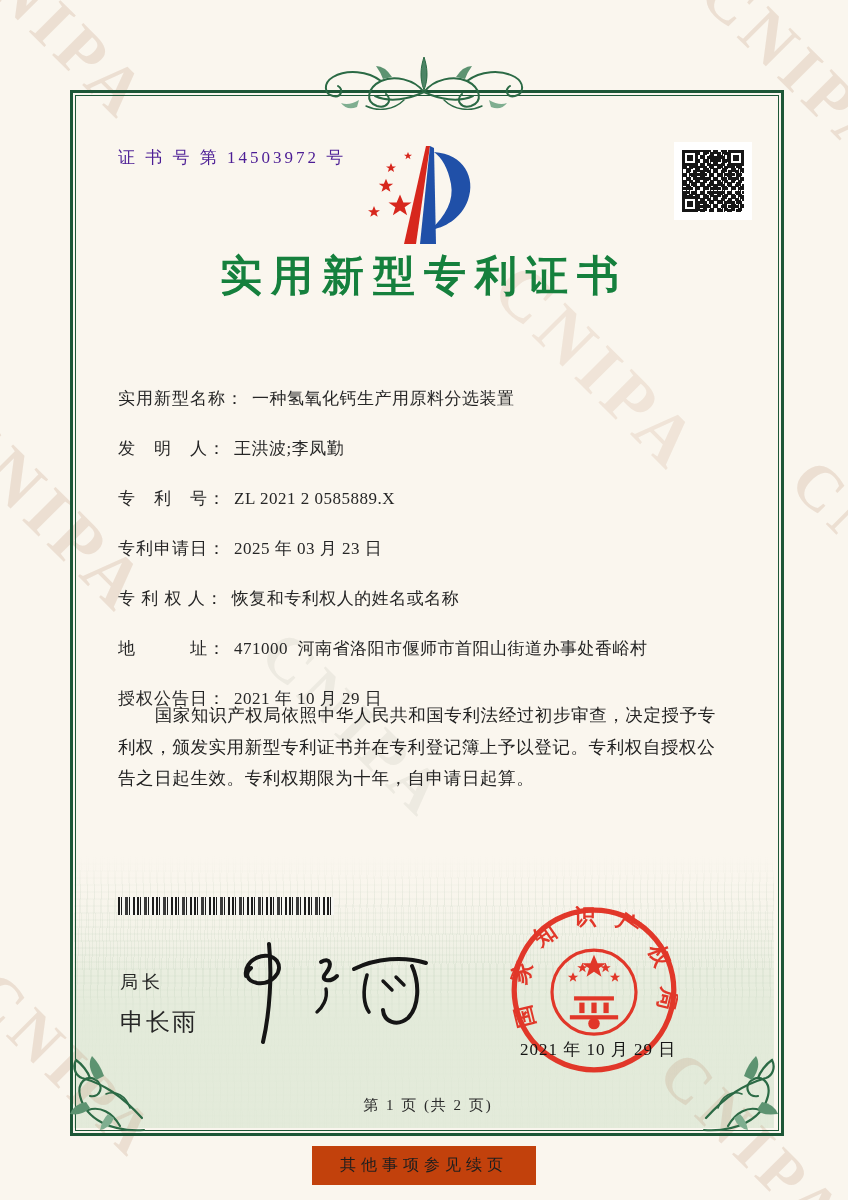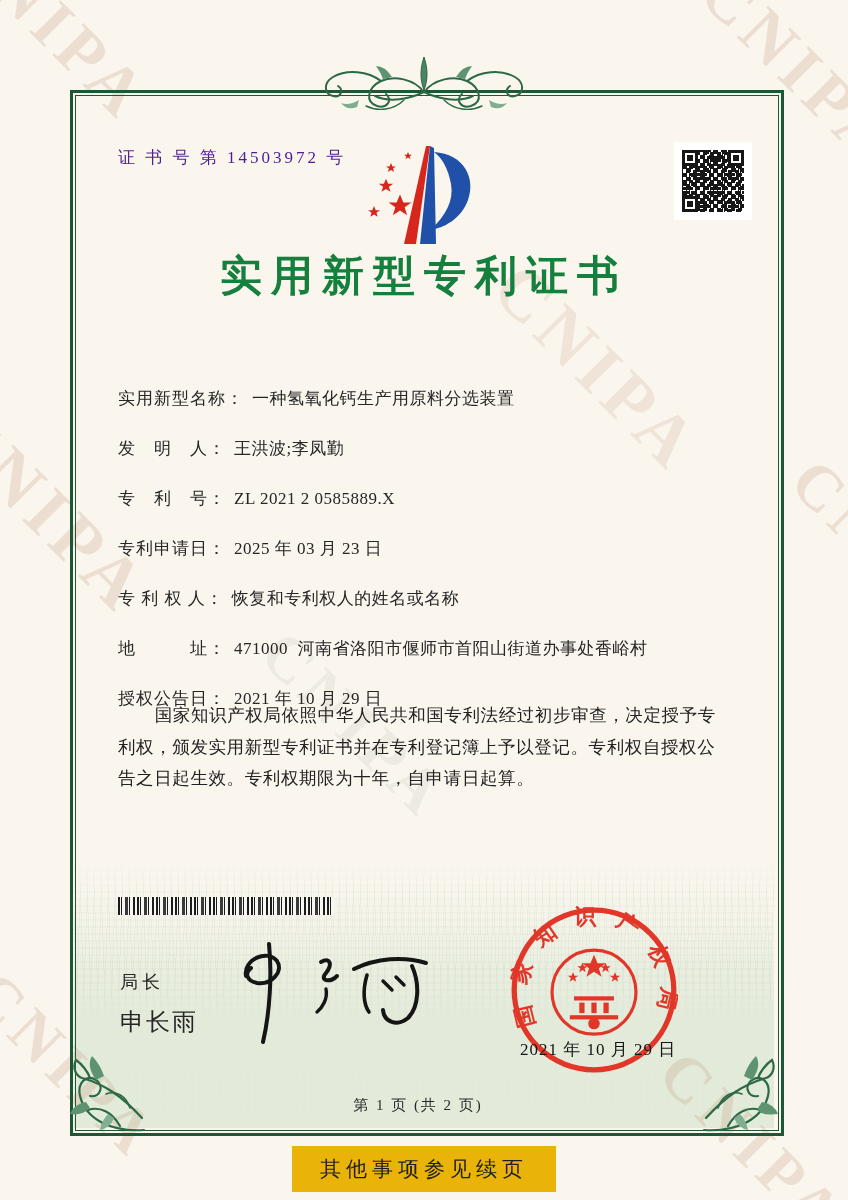"第 1 页 (共 2" .page-no { left: 64px -> 74px }
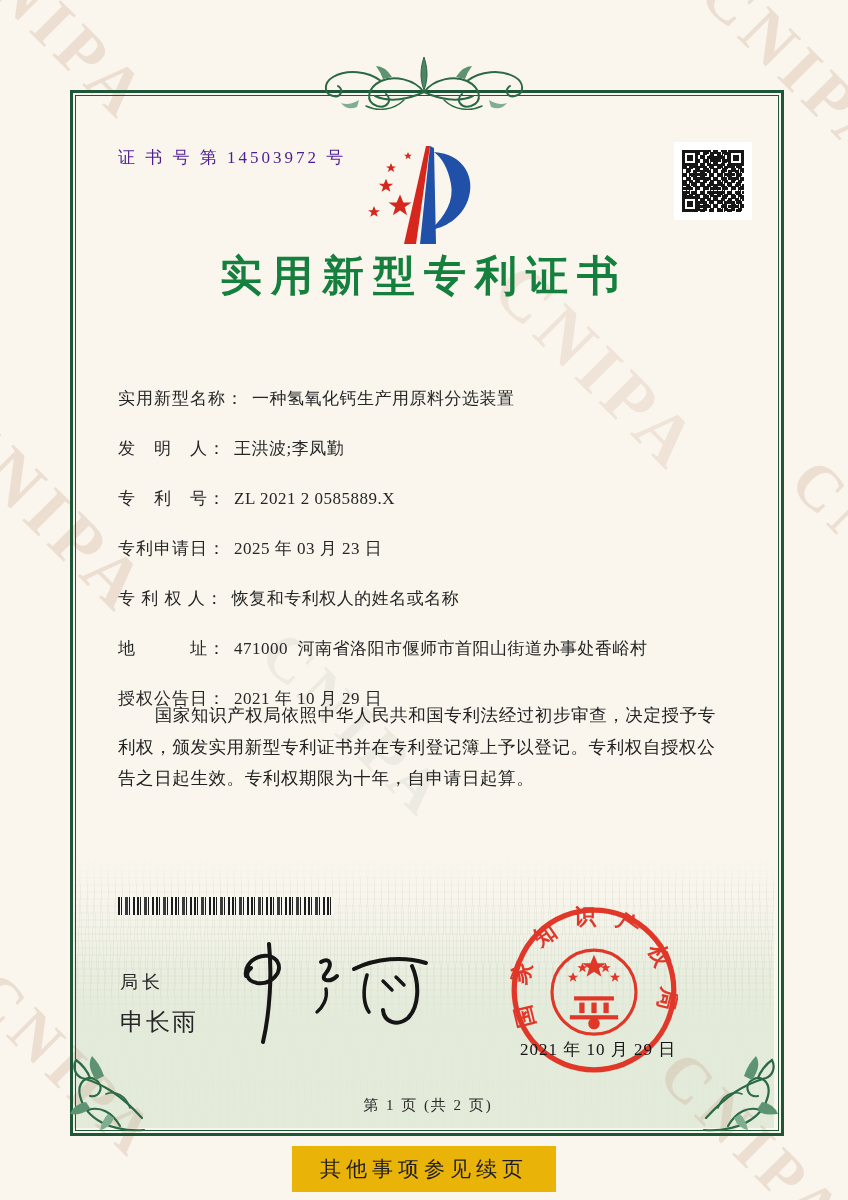"其他事项参见续页" .cont-note { background: #eab308 -> #c2410c; font-size: 21px -> 16px }
